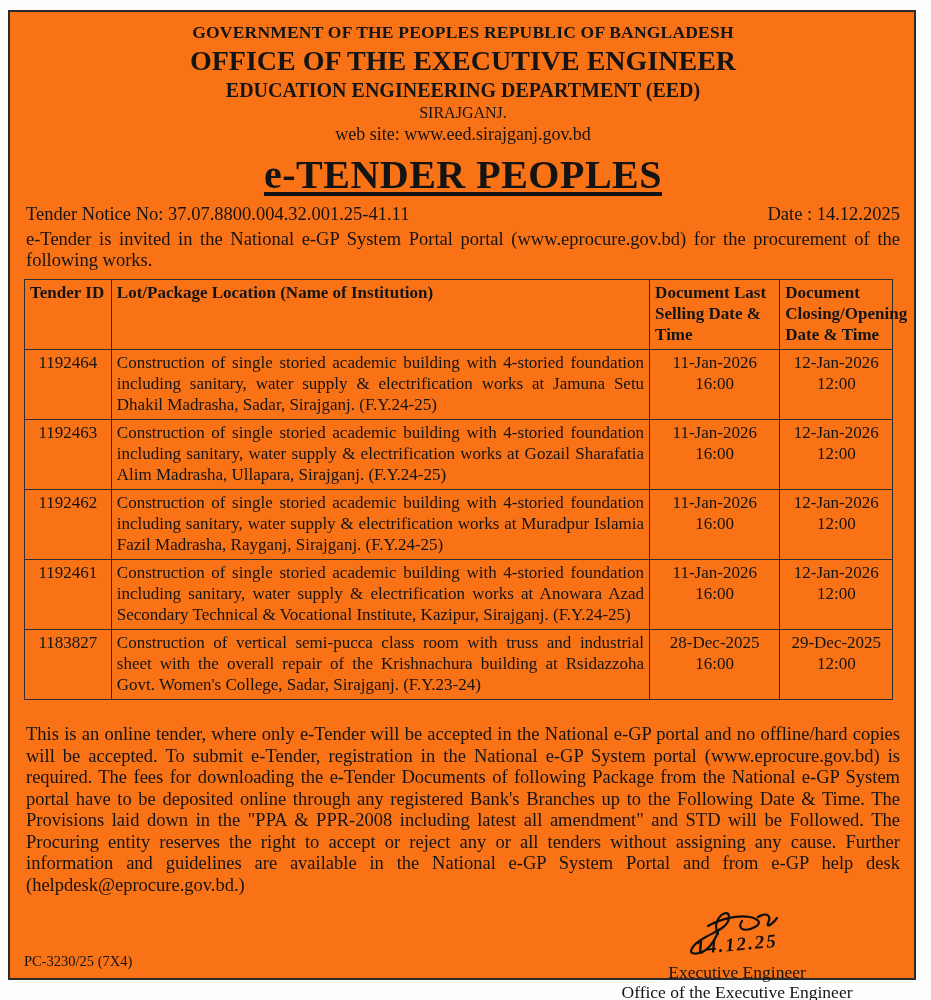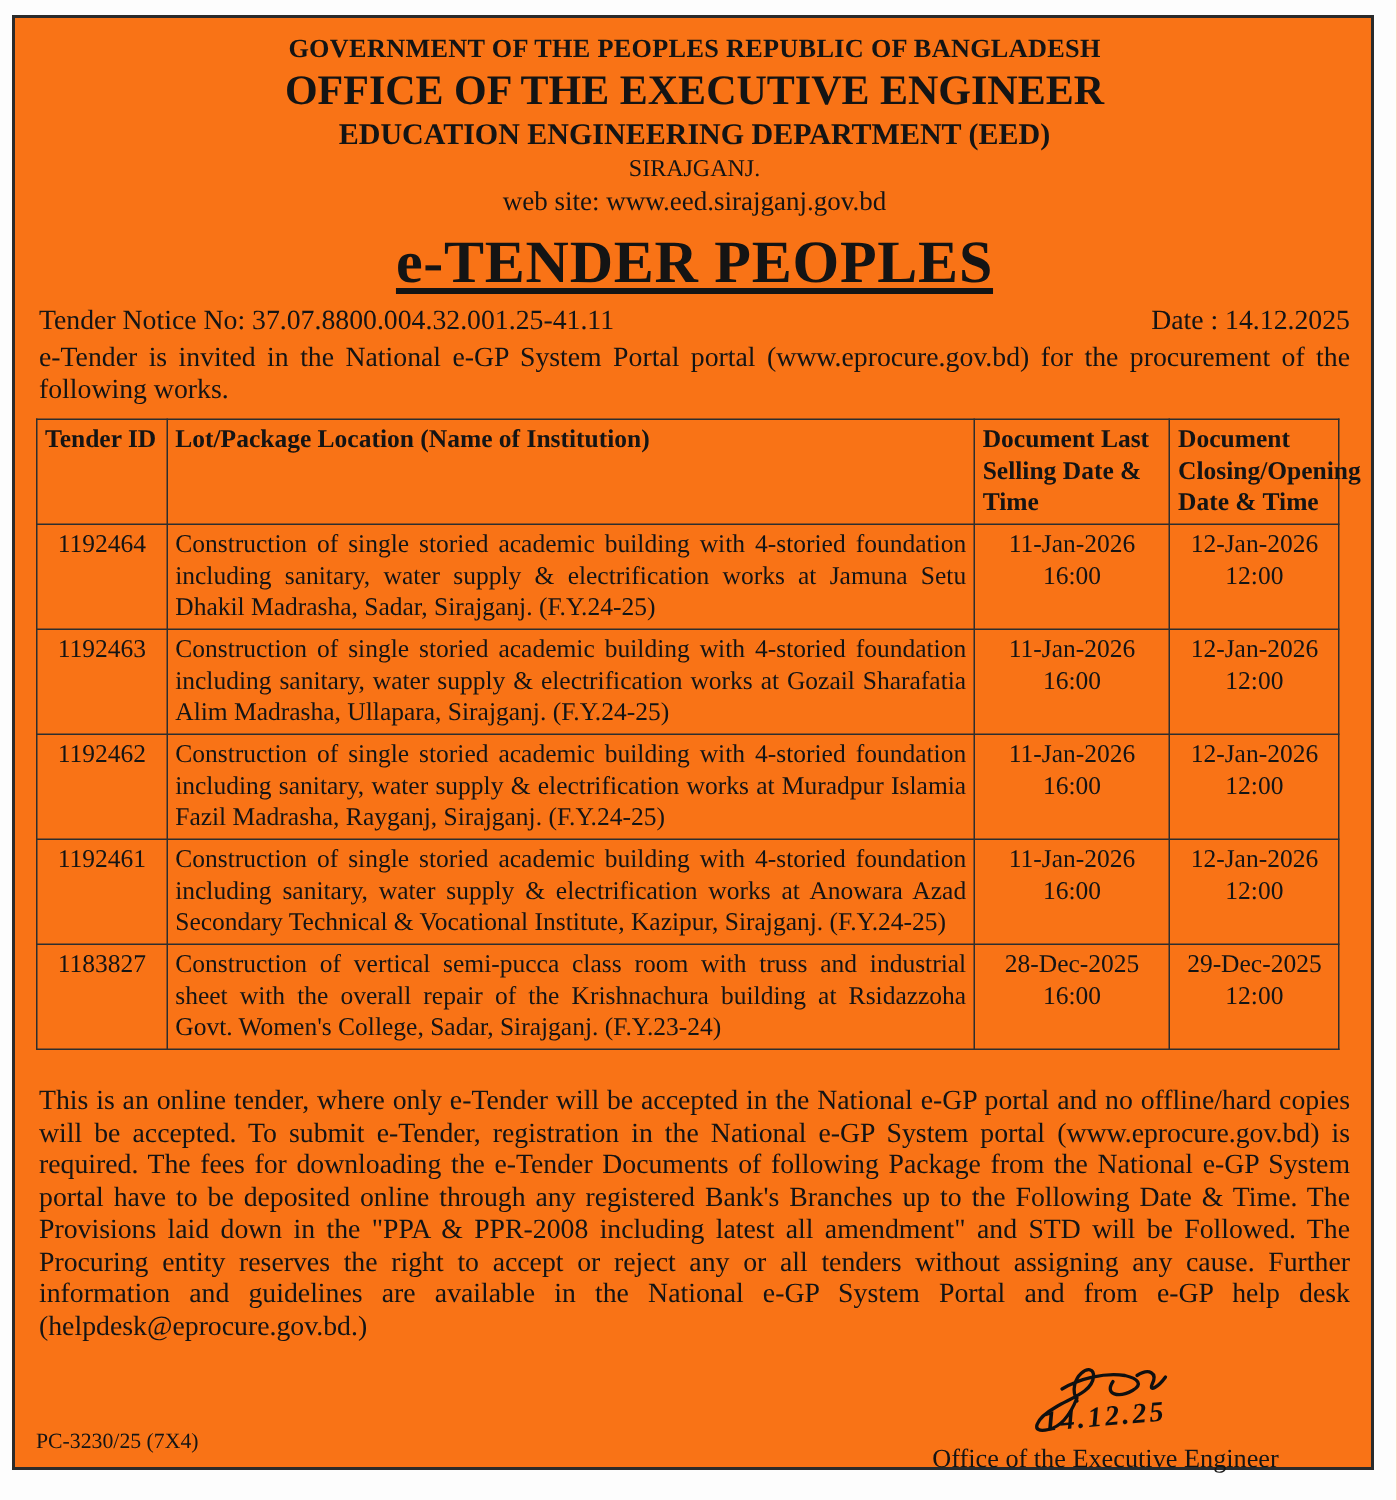"Executive Engineer" div.sig-line { html: none -> <div>Executive Engineer</div> }
